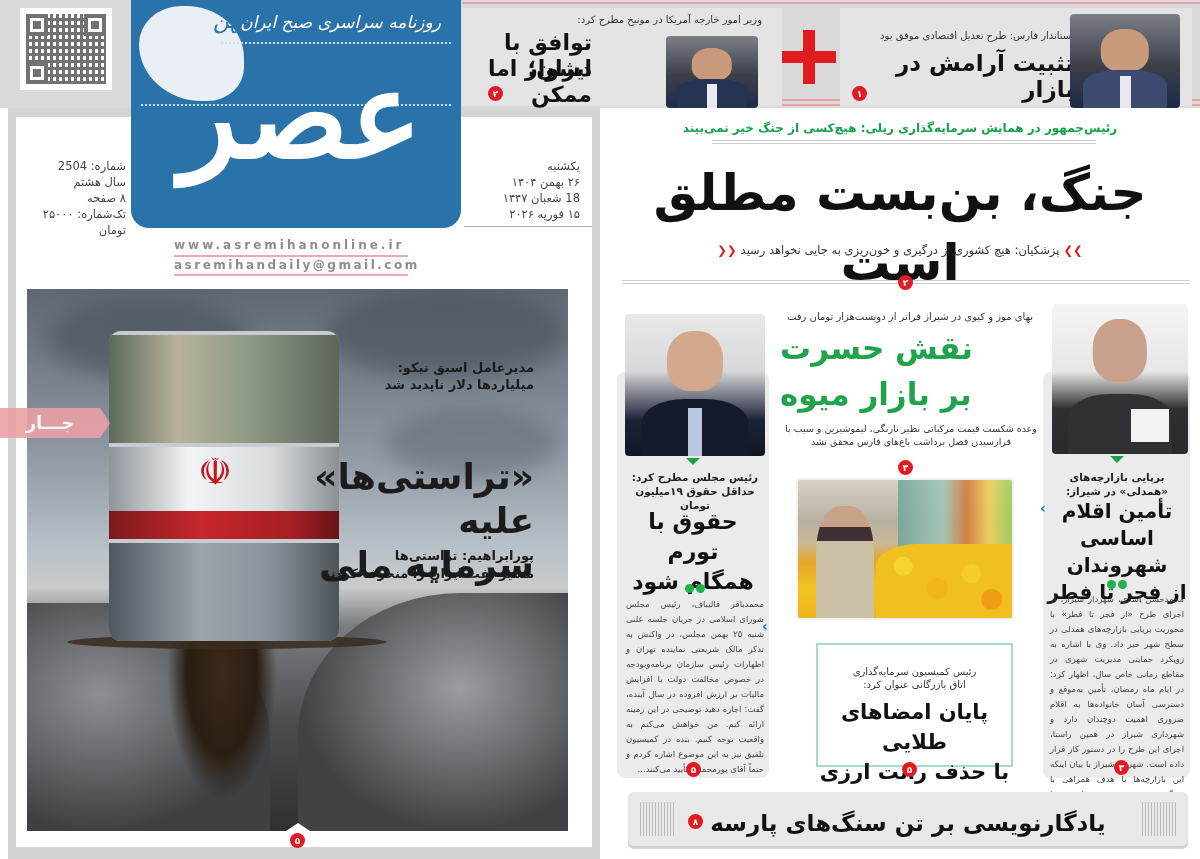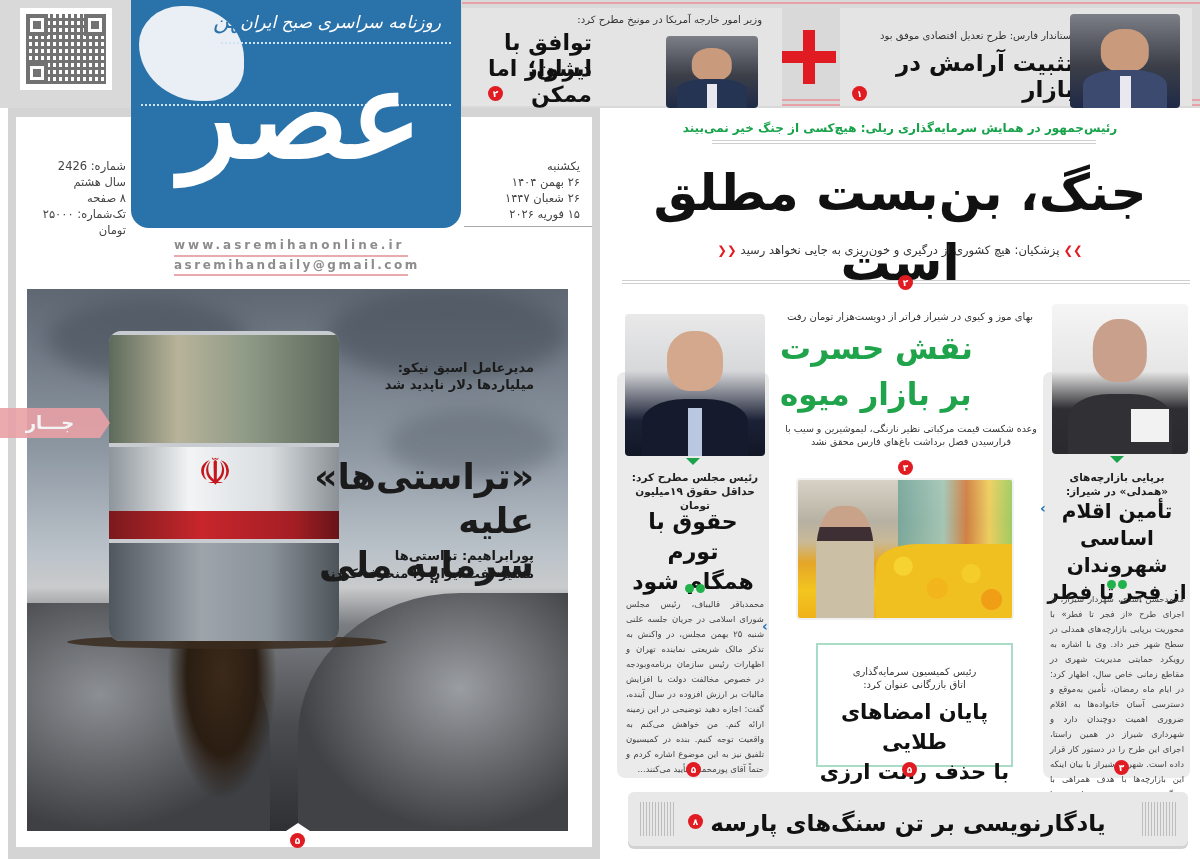"شماره: 2426" div { text: 2426 -> 2504 }
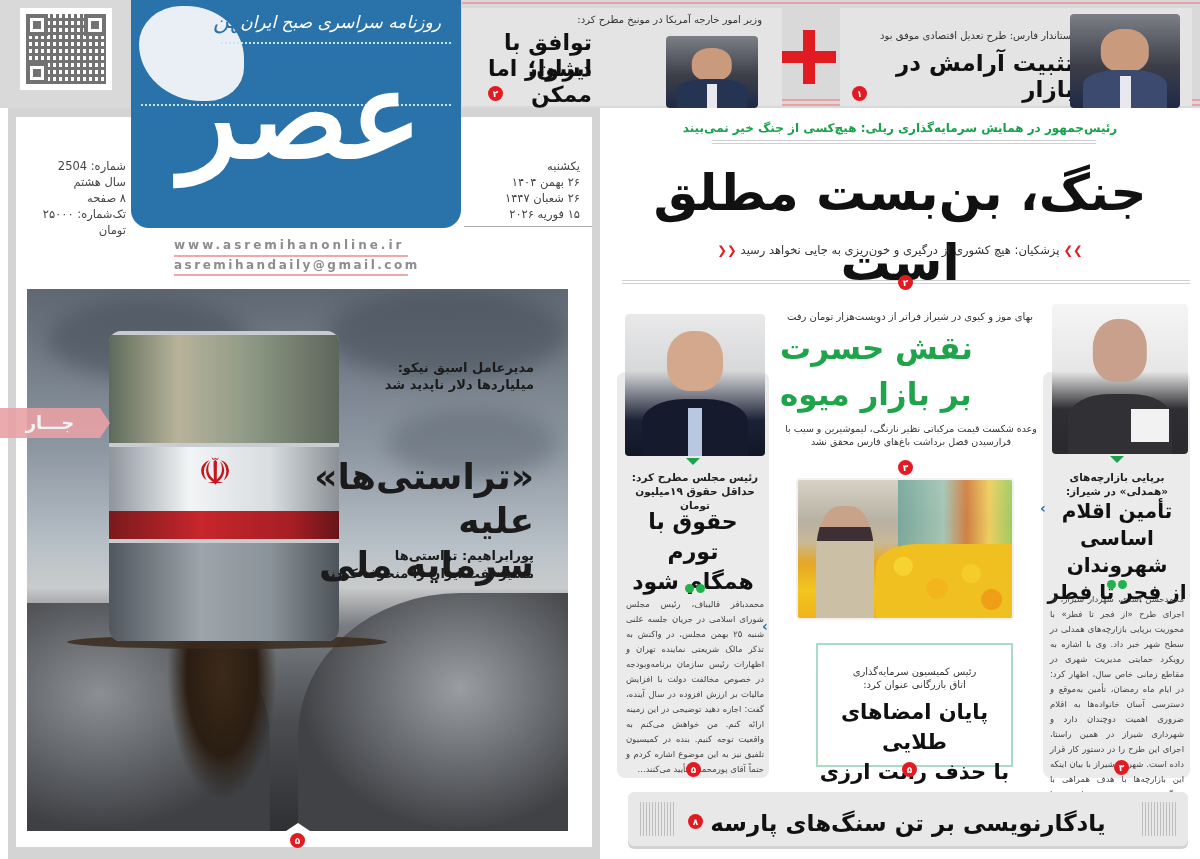"۲۶ شعبان ۱۴۴۷" div { text: ۲۶ -> 18 }
